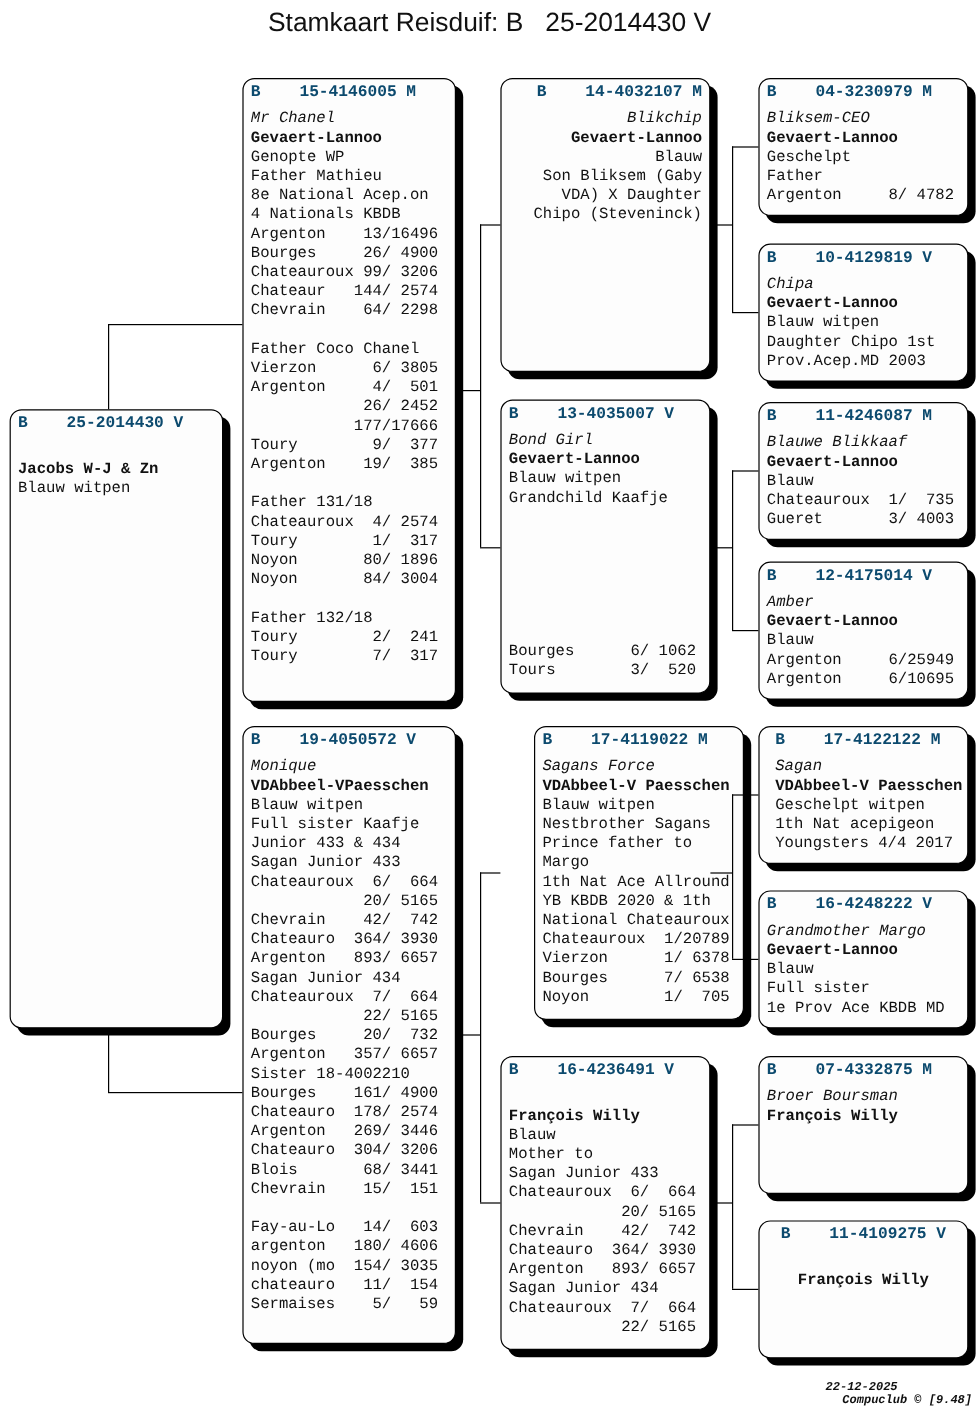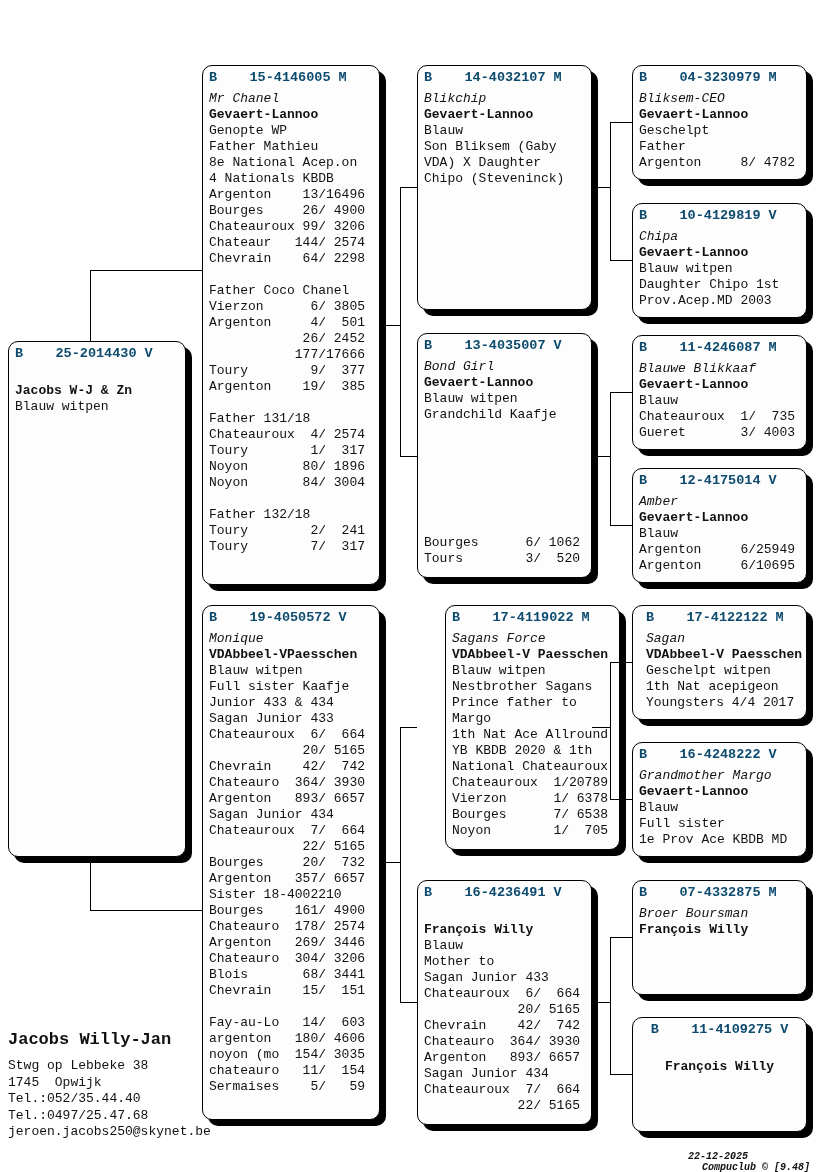"Stamkaart Reisduif: B 25-2014430 V" div { html: none -> <div>Stamkaart Reisduif: B 25-2014430 V</div> }
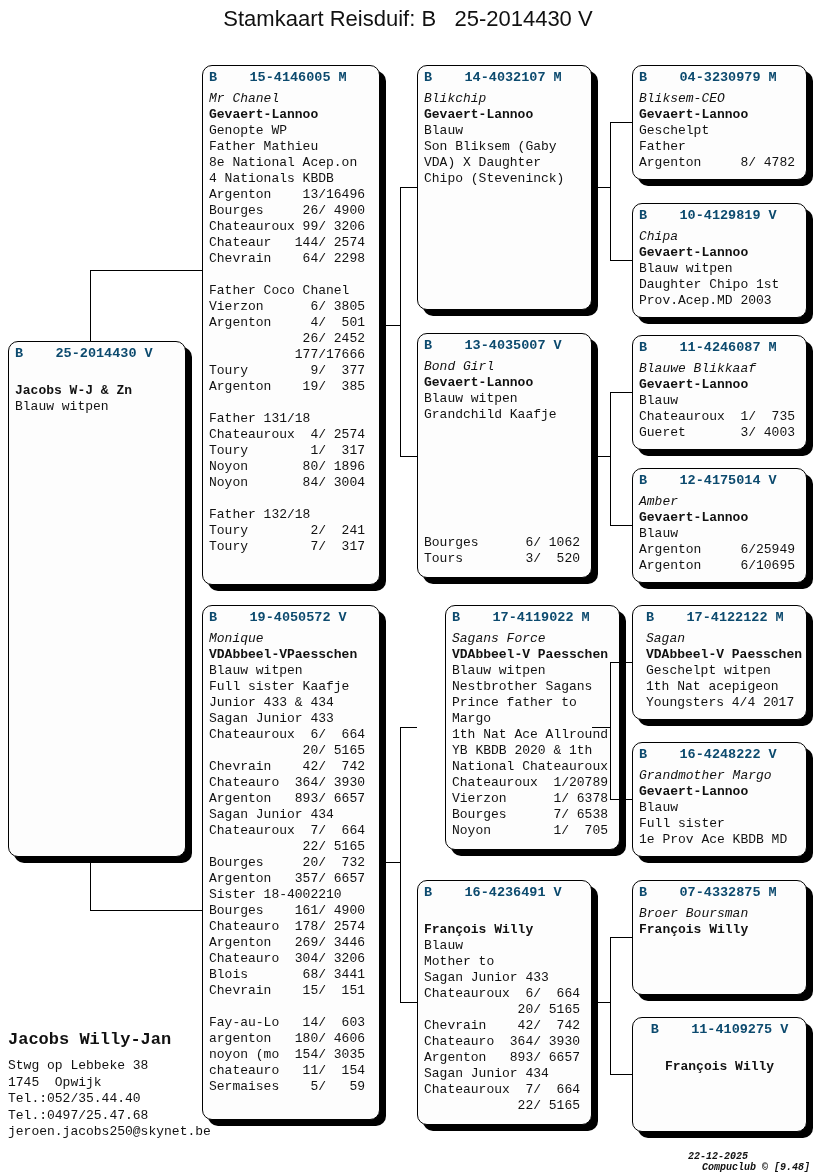"B 14-4032107 M" .box-ff { text-align: none -> right }
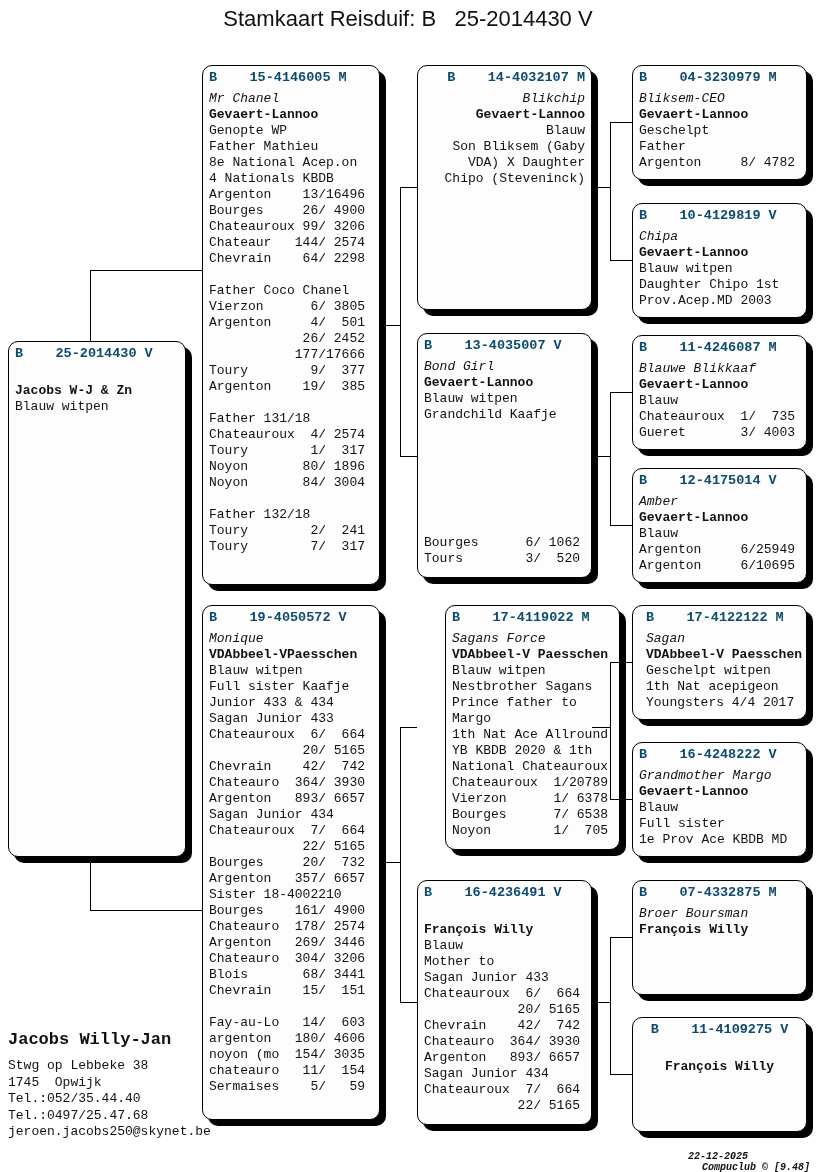"Jacobs Willy-Jan" div { html: <div> <div>Jacobs Willy-Jan</div> <div>Stwg op Lebbeke 38</div> <div>1745 Opwijk</div> <div>Tel.:052/35.44.40</div> <div>Tel.:0497/25.47.68</div> <div>jeroen.jacobs250@skynet.be</div> </div> -> none }
